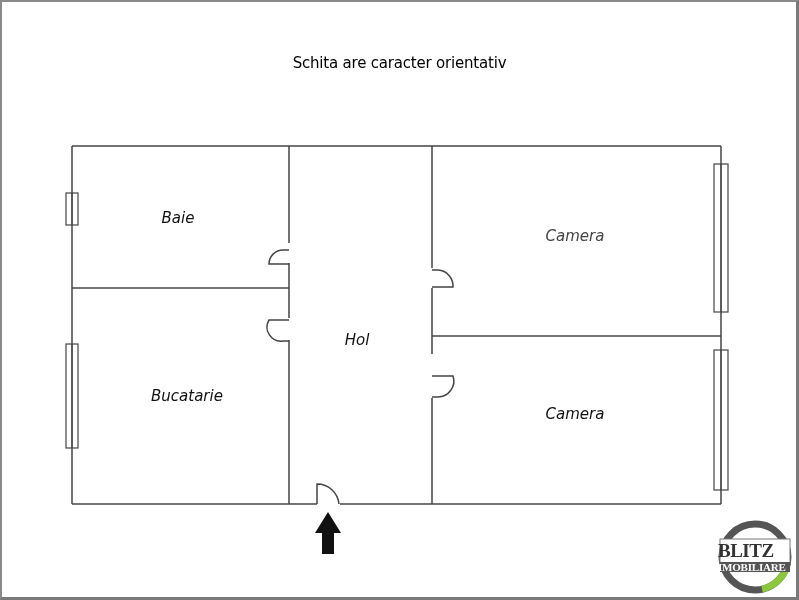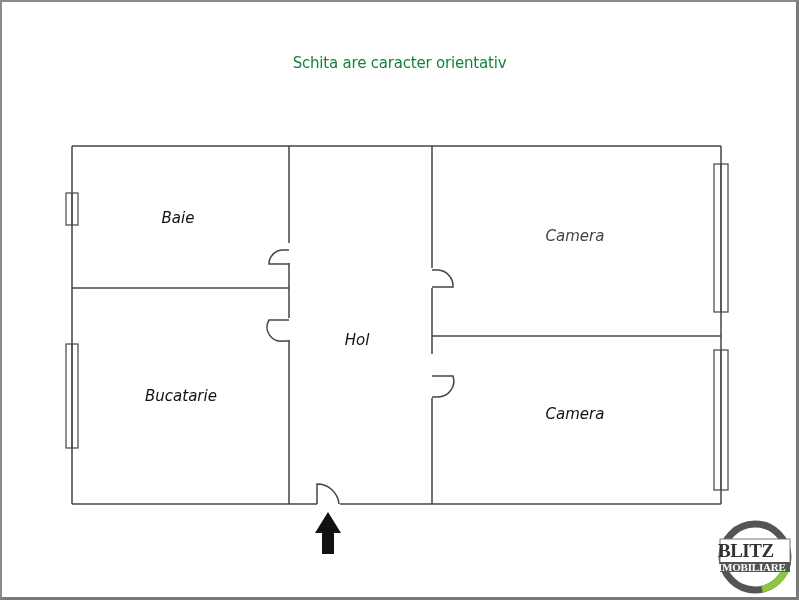"Schita are caracter orientativ" .caption { color: #15803d -> #000000 }
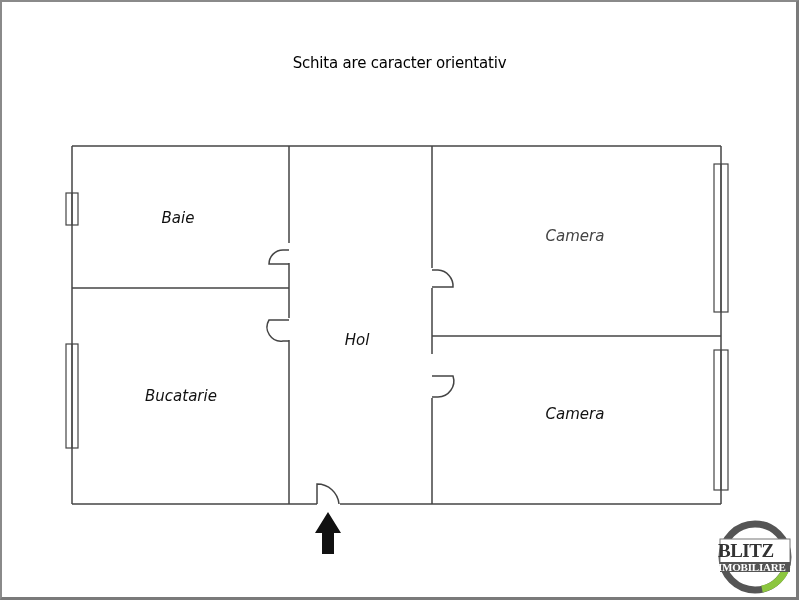"Bucatarie" div.room-label { left: 181px -> 187px }
